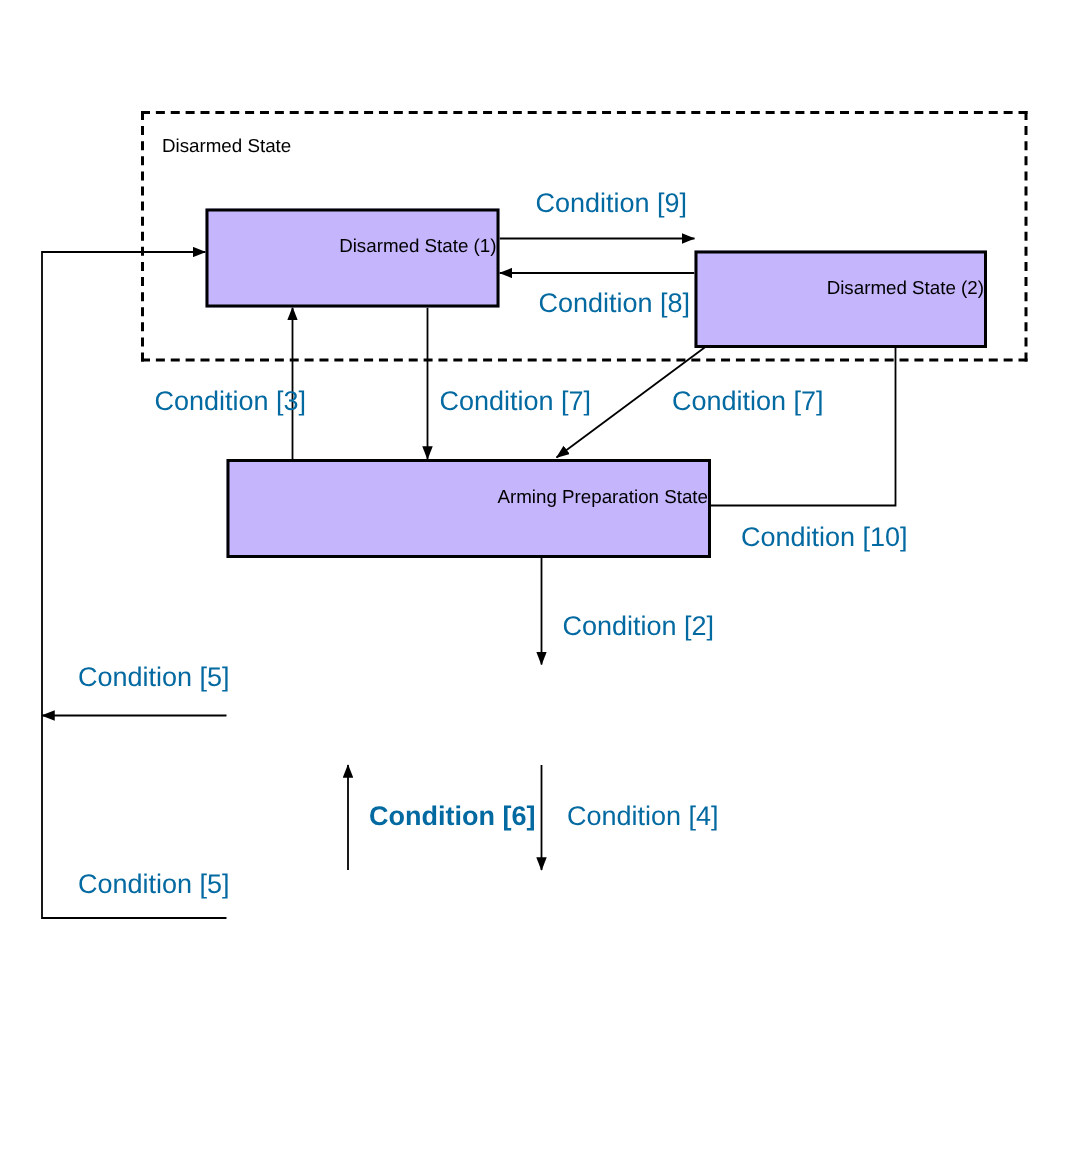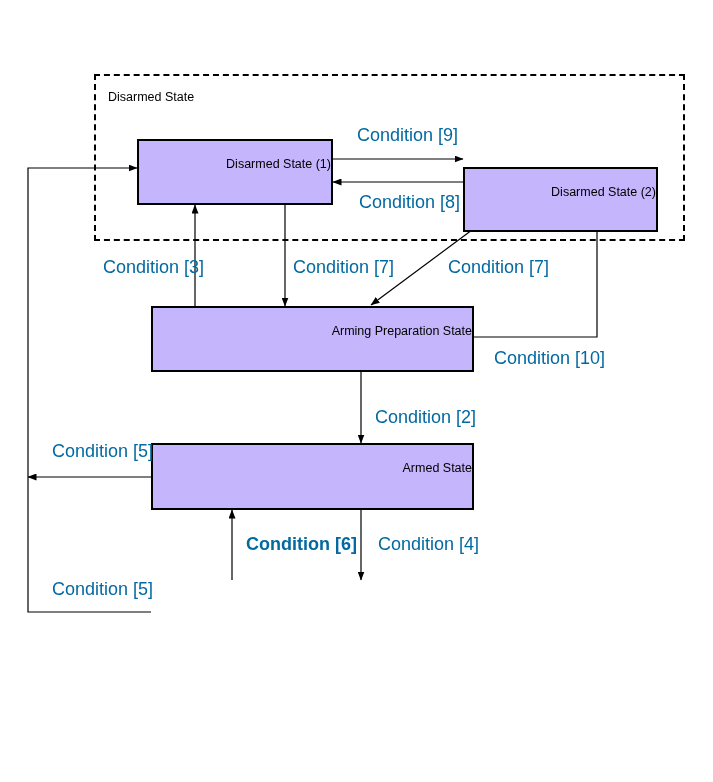"Armed State" div.state-box { html: <div> <span>Armed State</span> </div> -> none }
